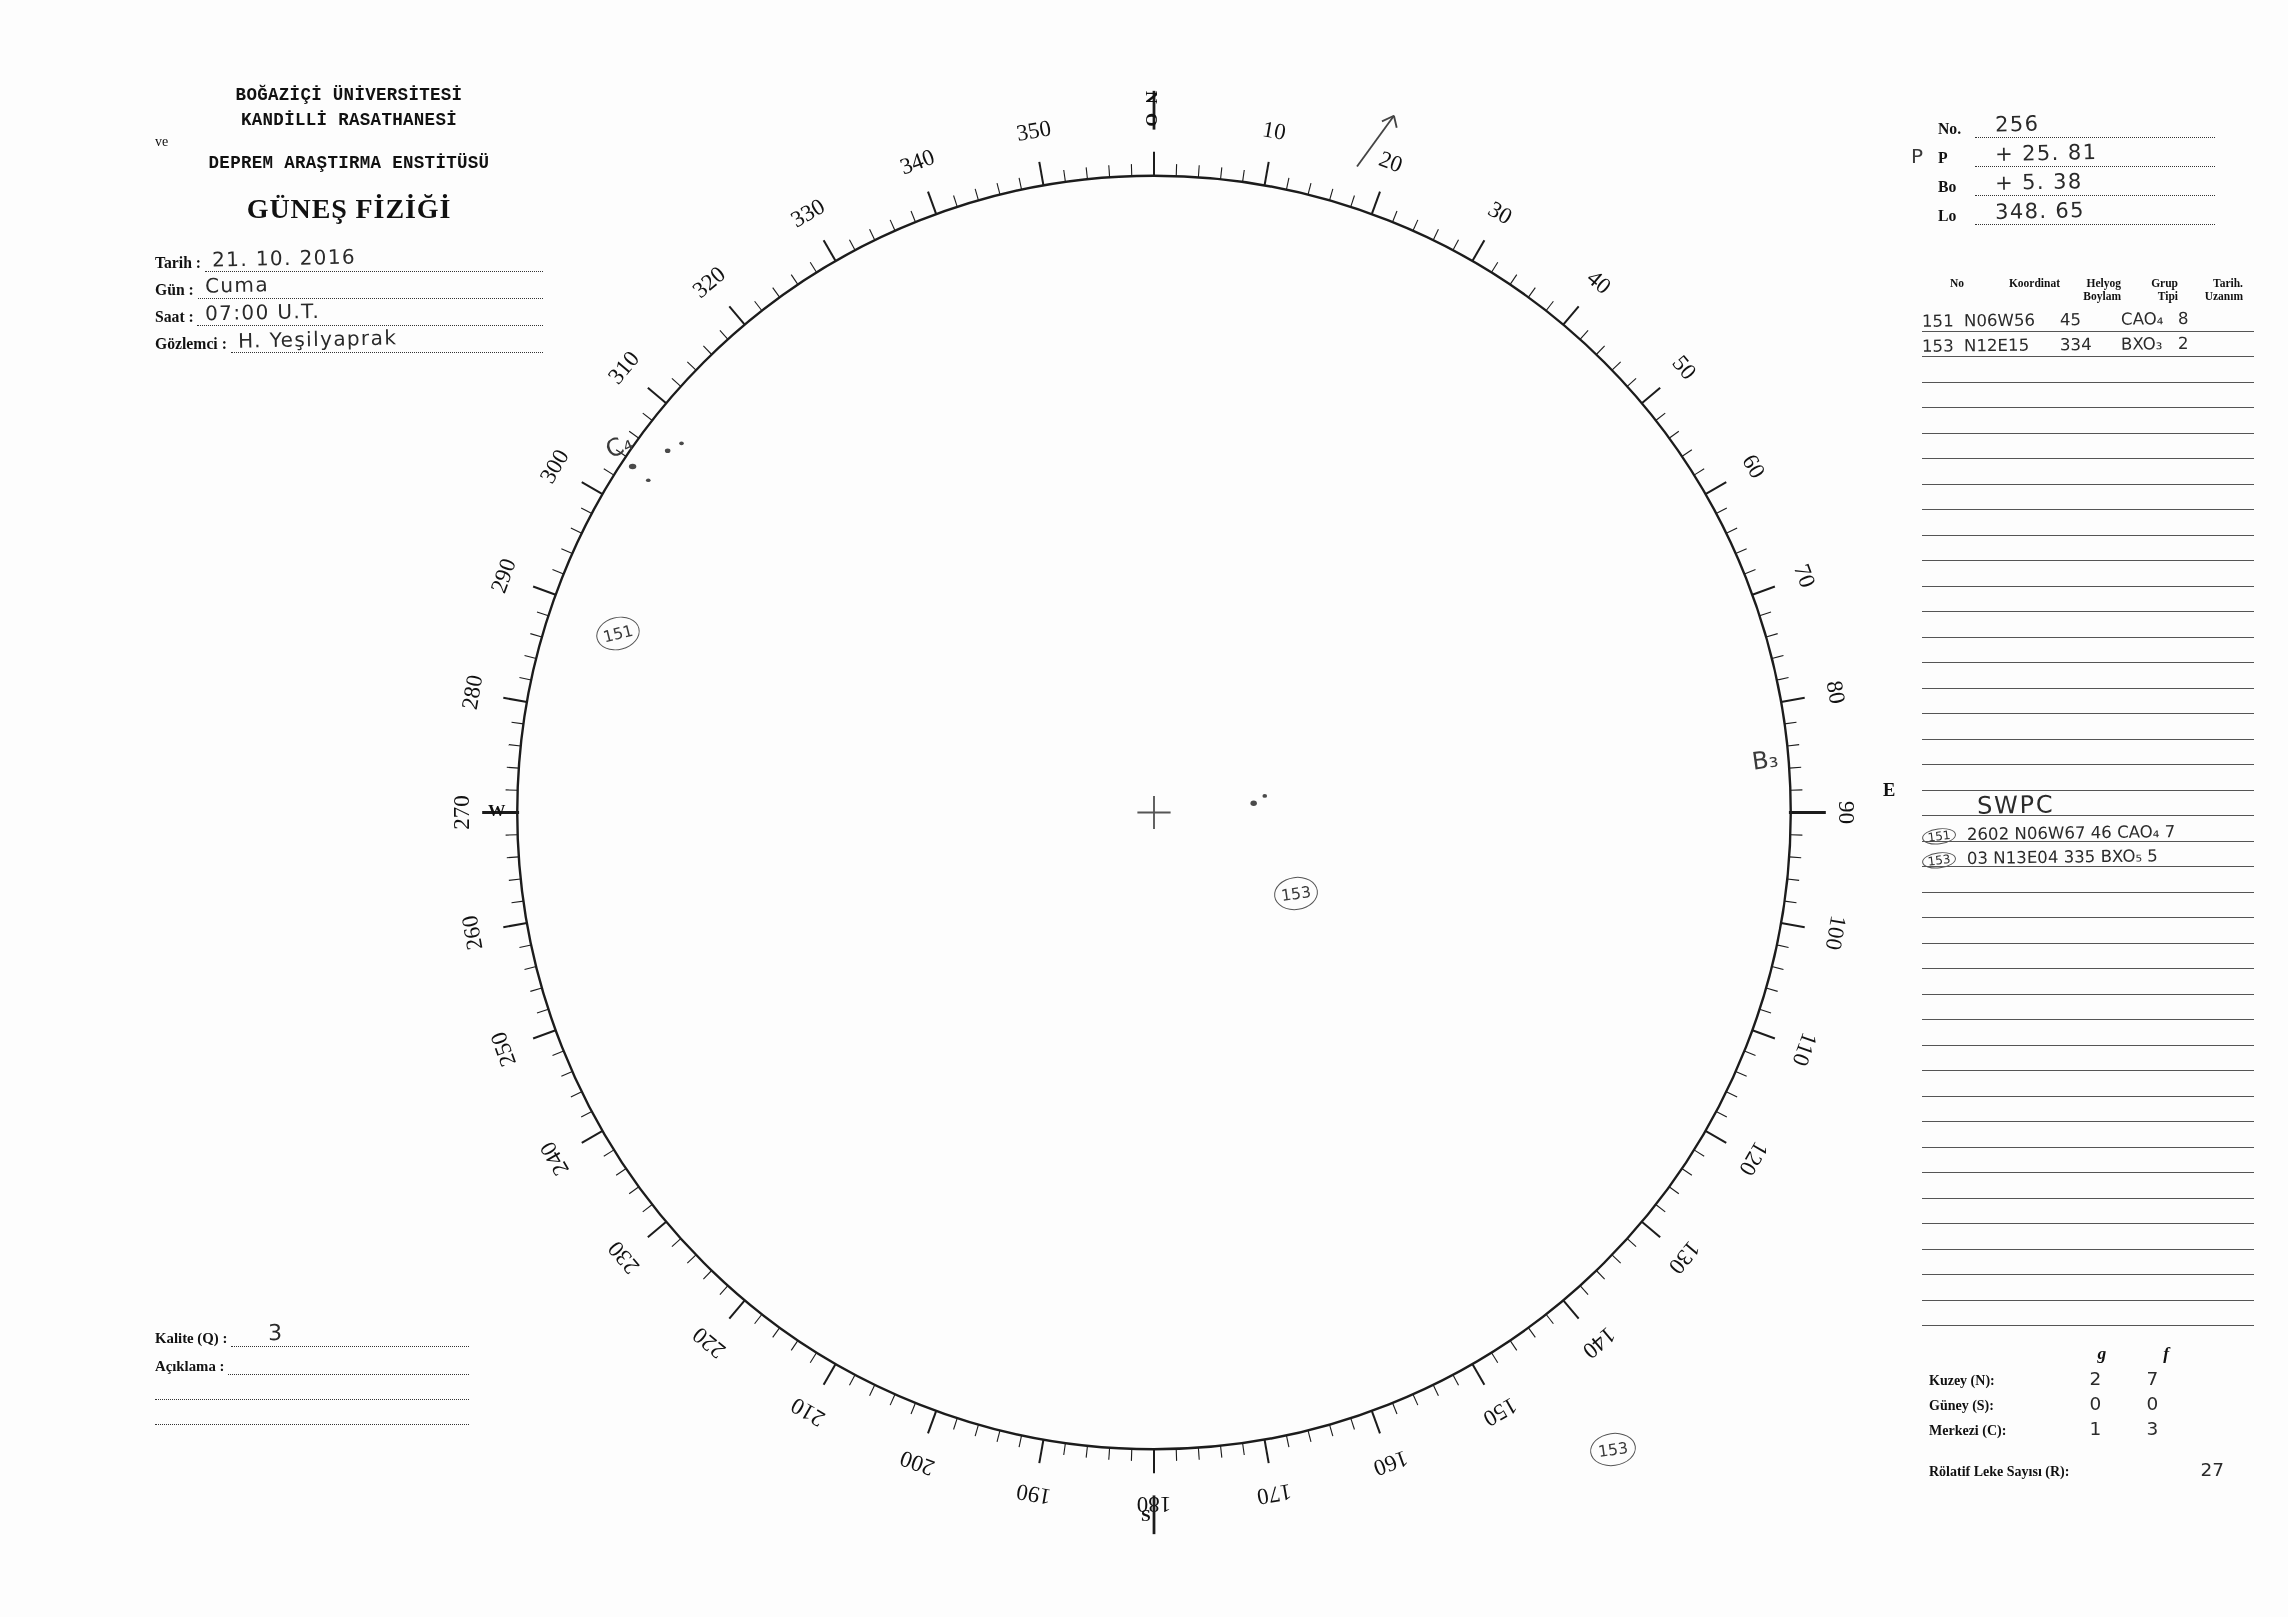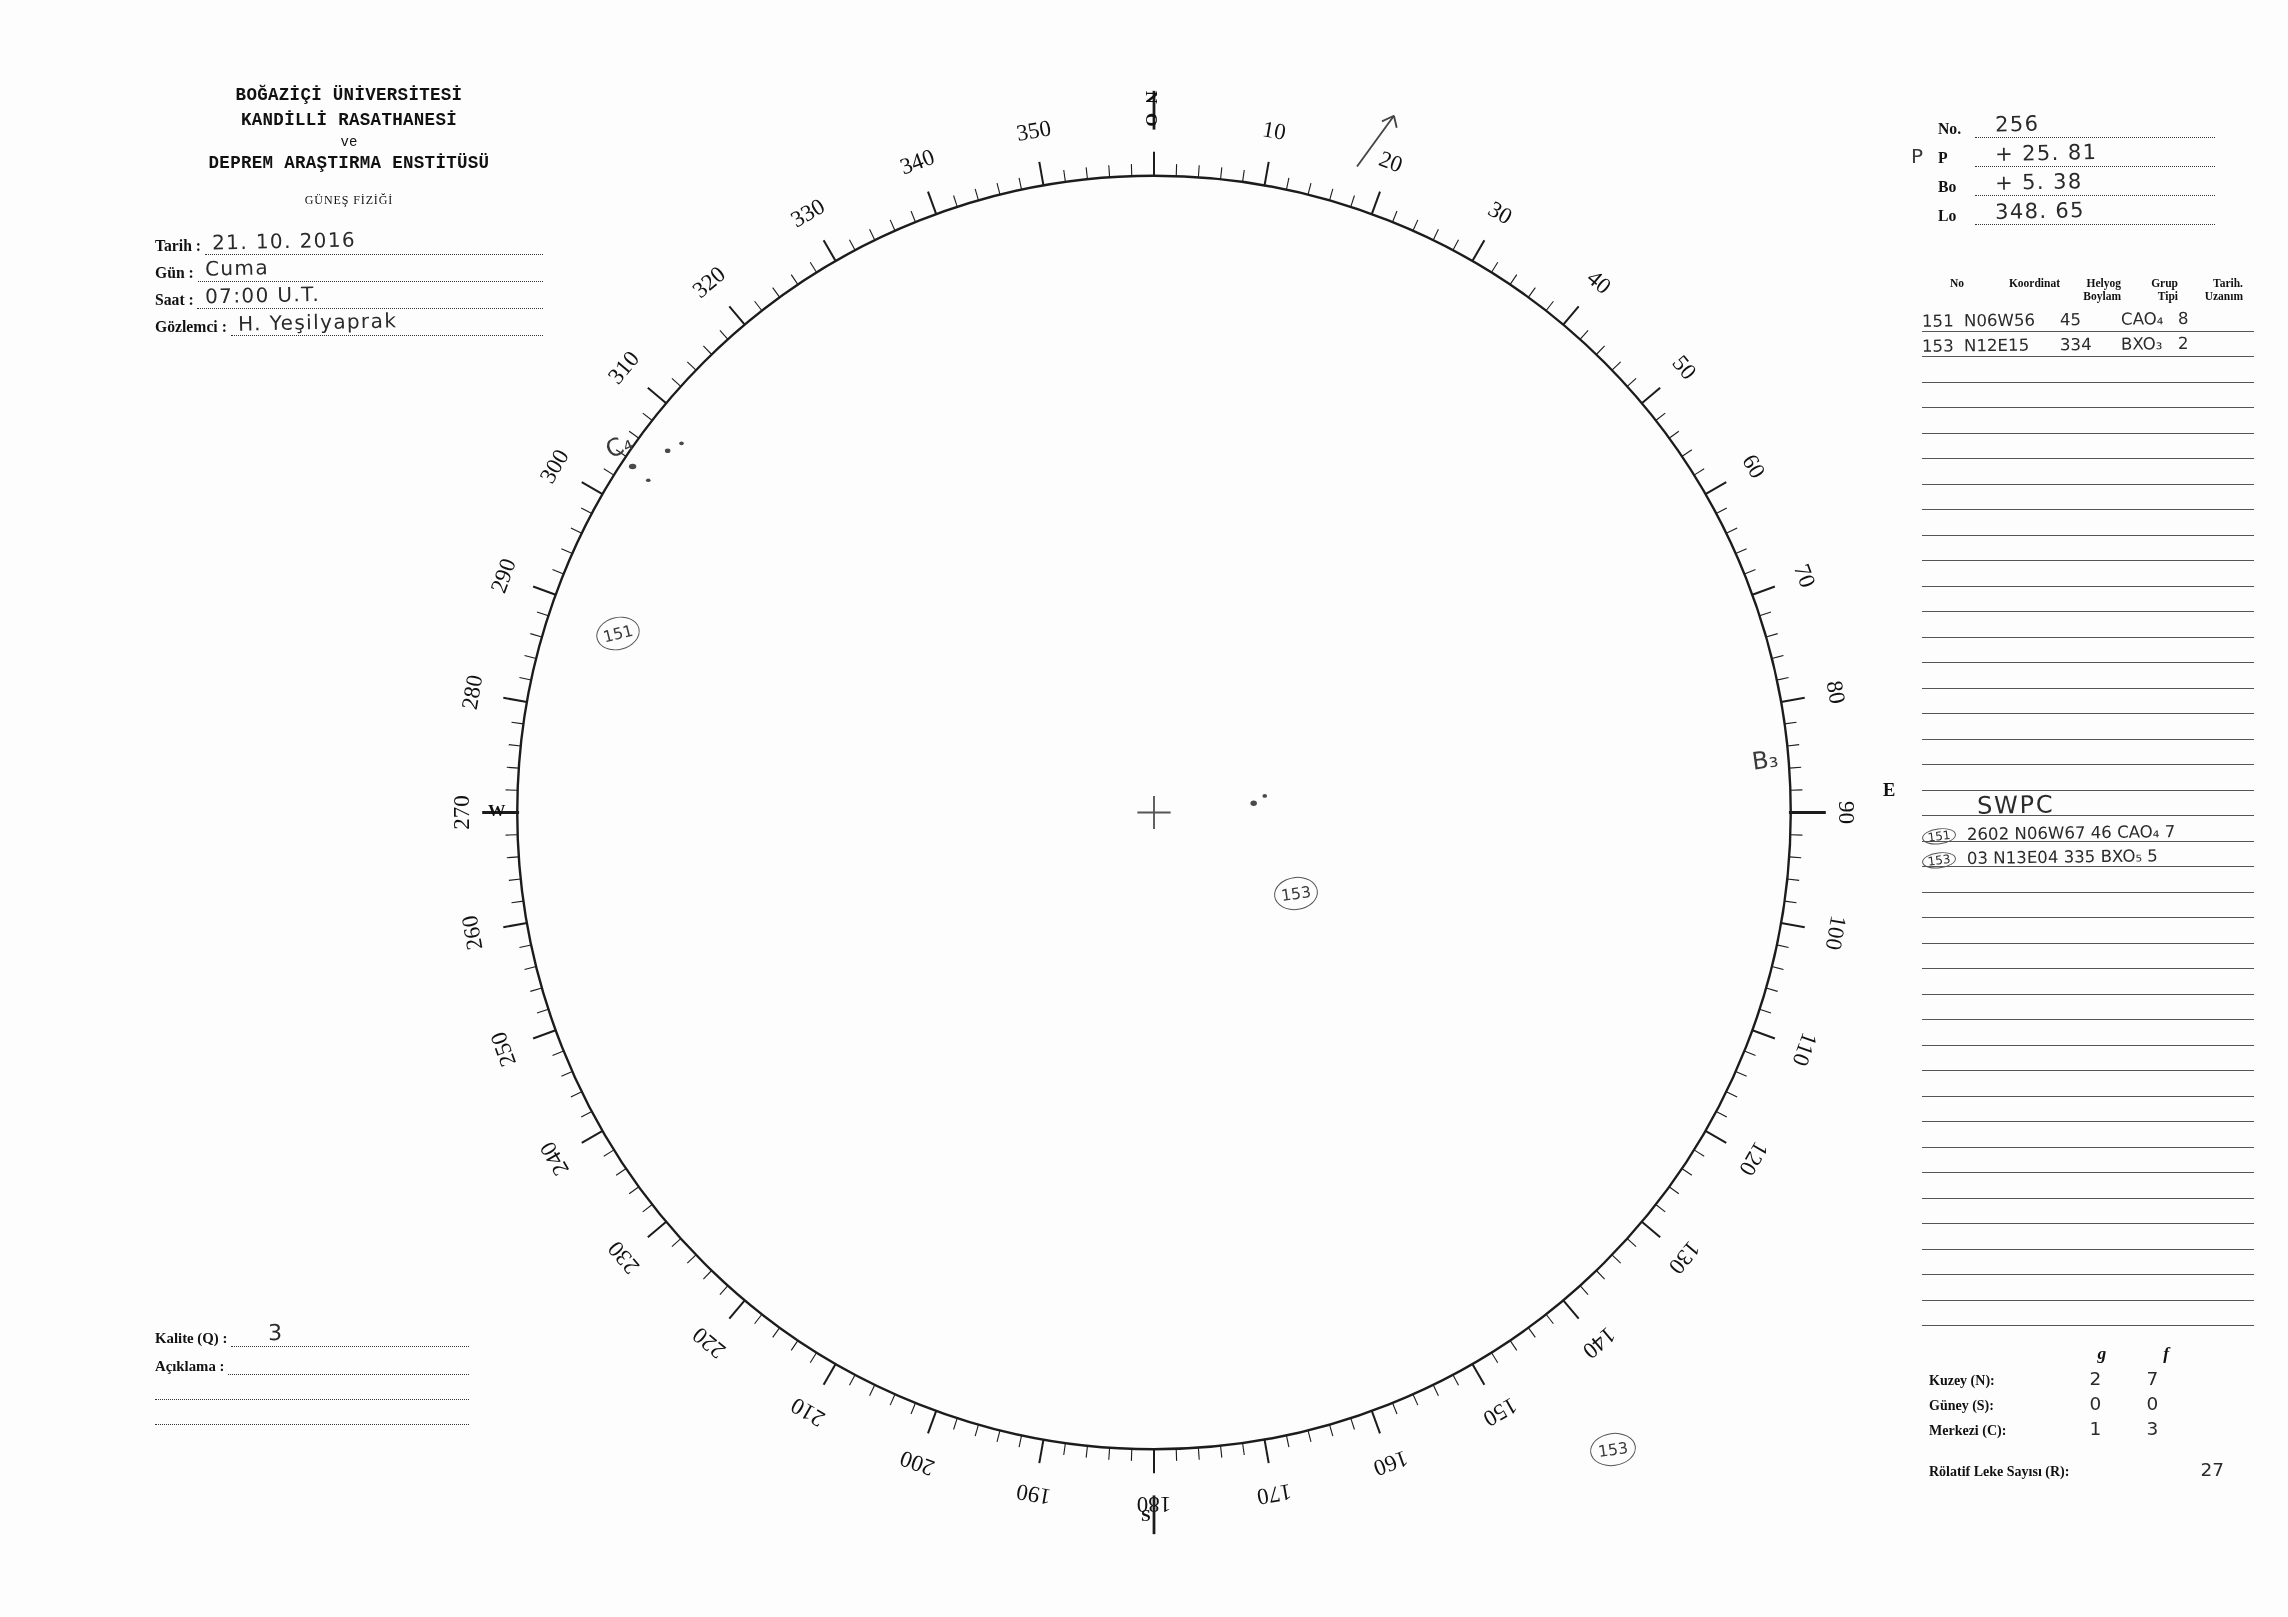"ve" .inst-ve { font-family: Liberation Mono, monospace -> none; text-align: center -> left }
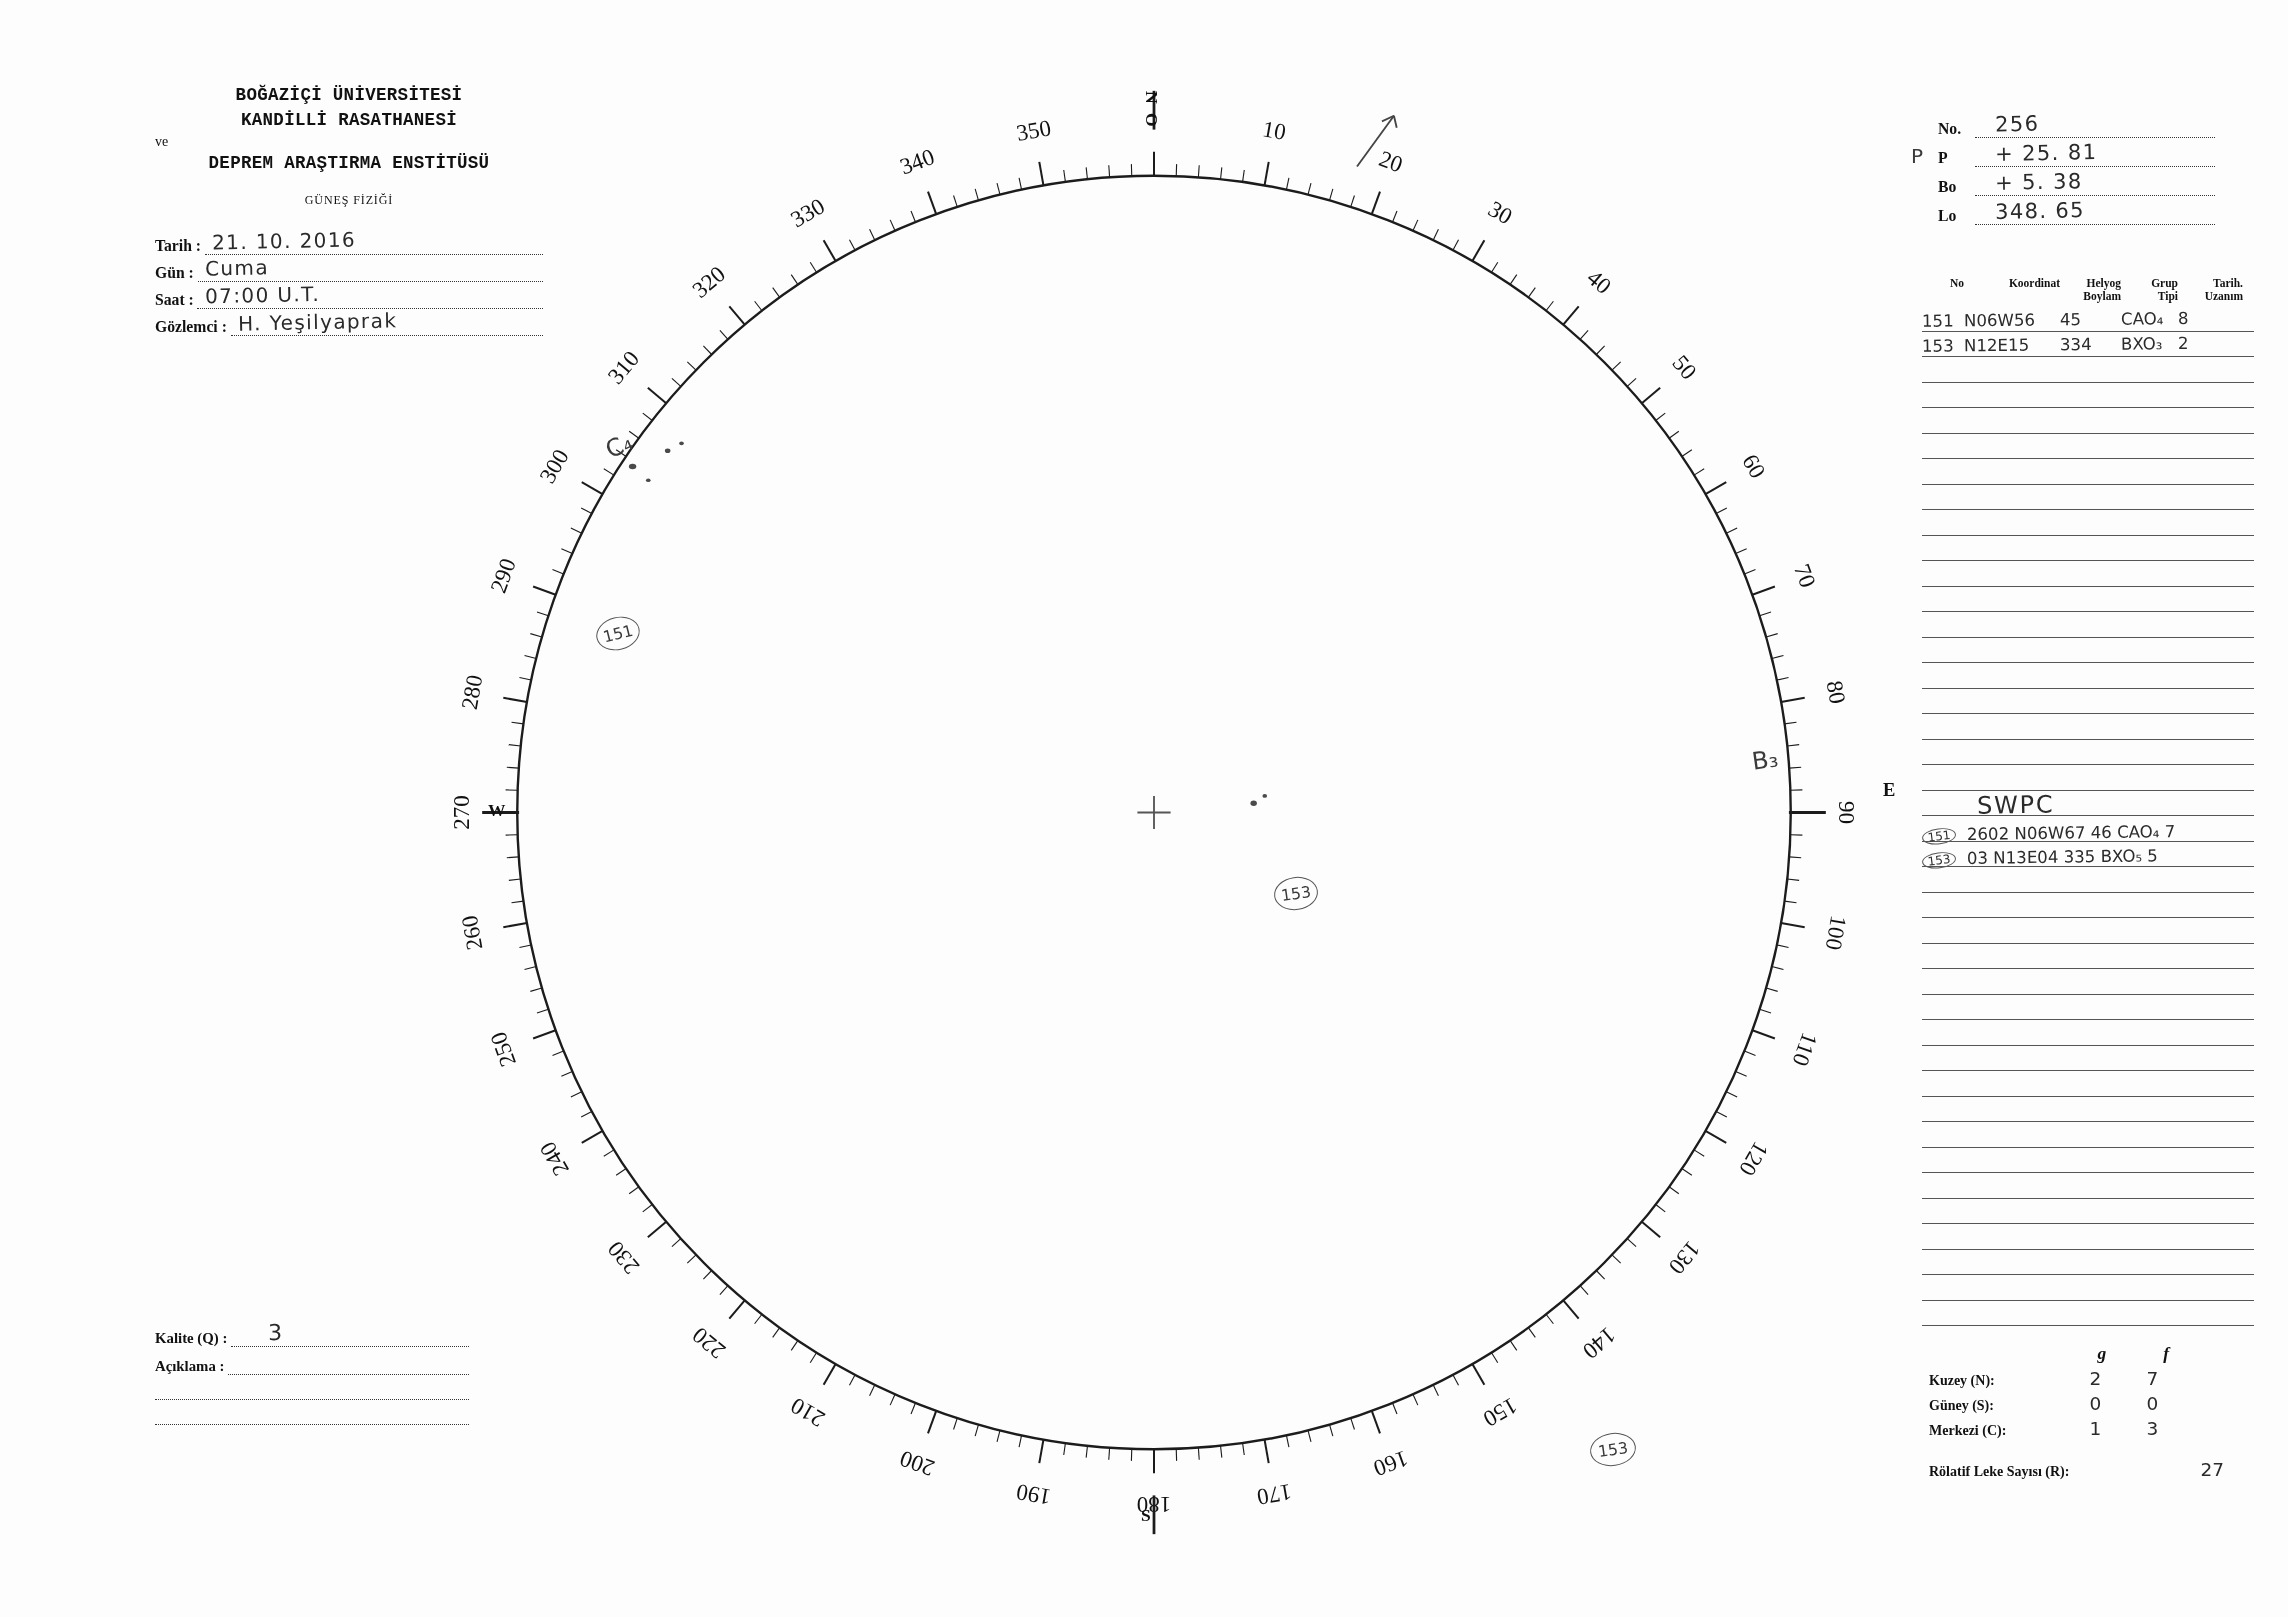"GÜNEŞ FİZİĞİ" .section-title { font-size: 12px -> 28px; font-weight: normal -> bold }
